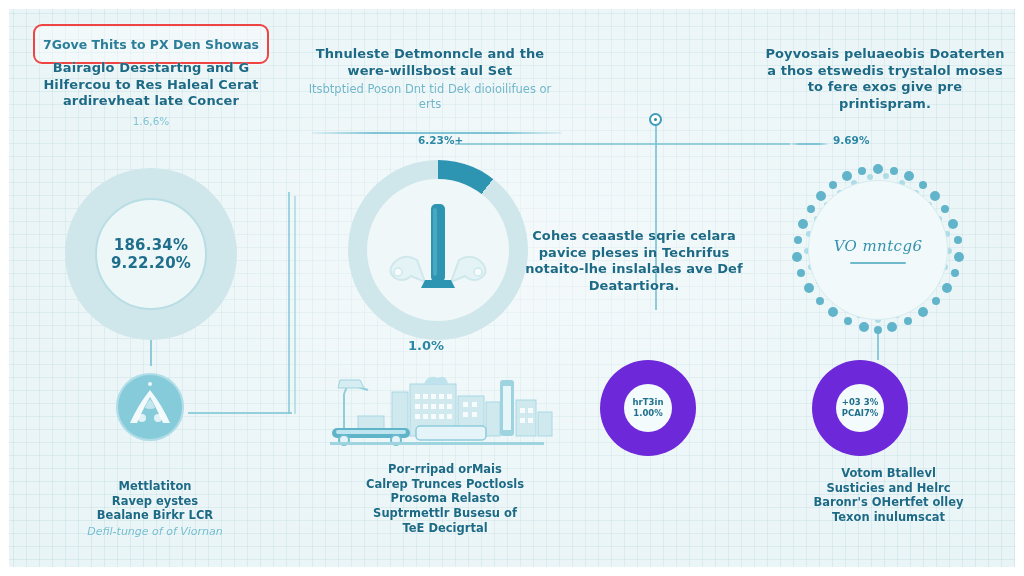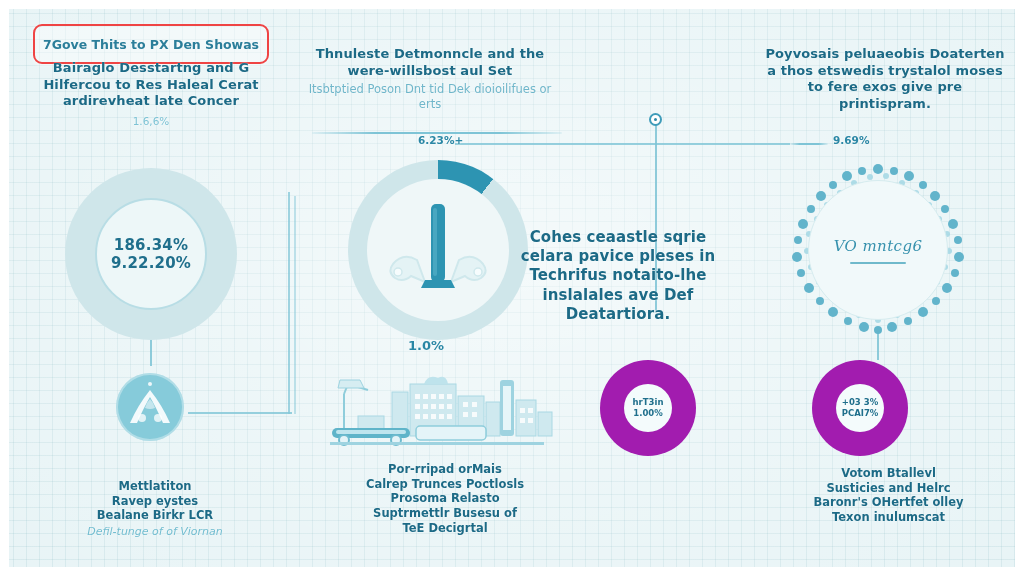"Cohes ceaastle sqrie celara pavice" #mid-caption { font-size: 15px -> 13px; left: 508px -> 524px }
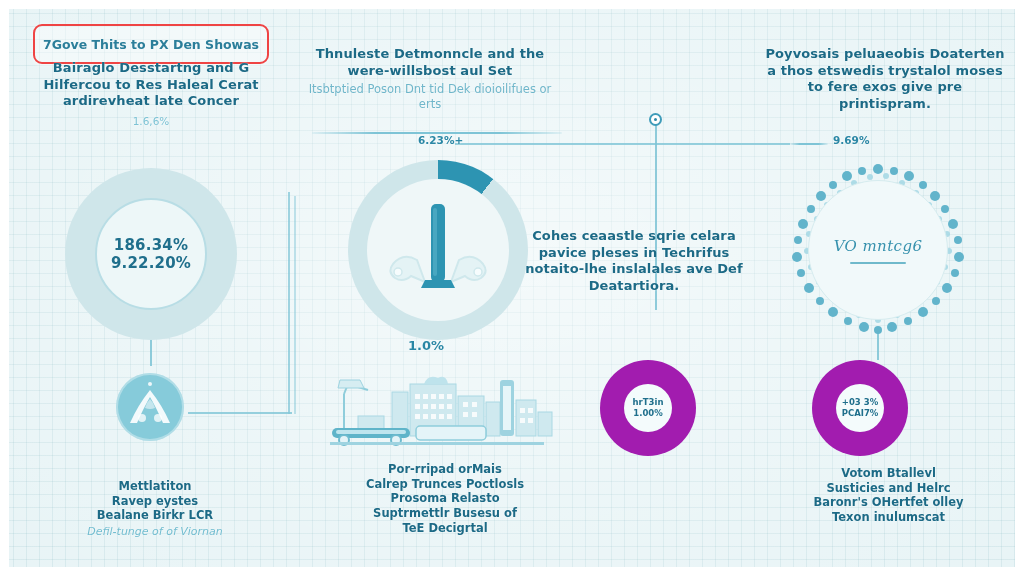"hrT3in" .donut-sm { background: #a21caf -> #6d28d9 }
